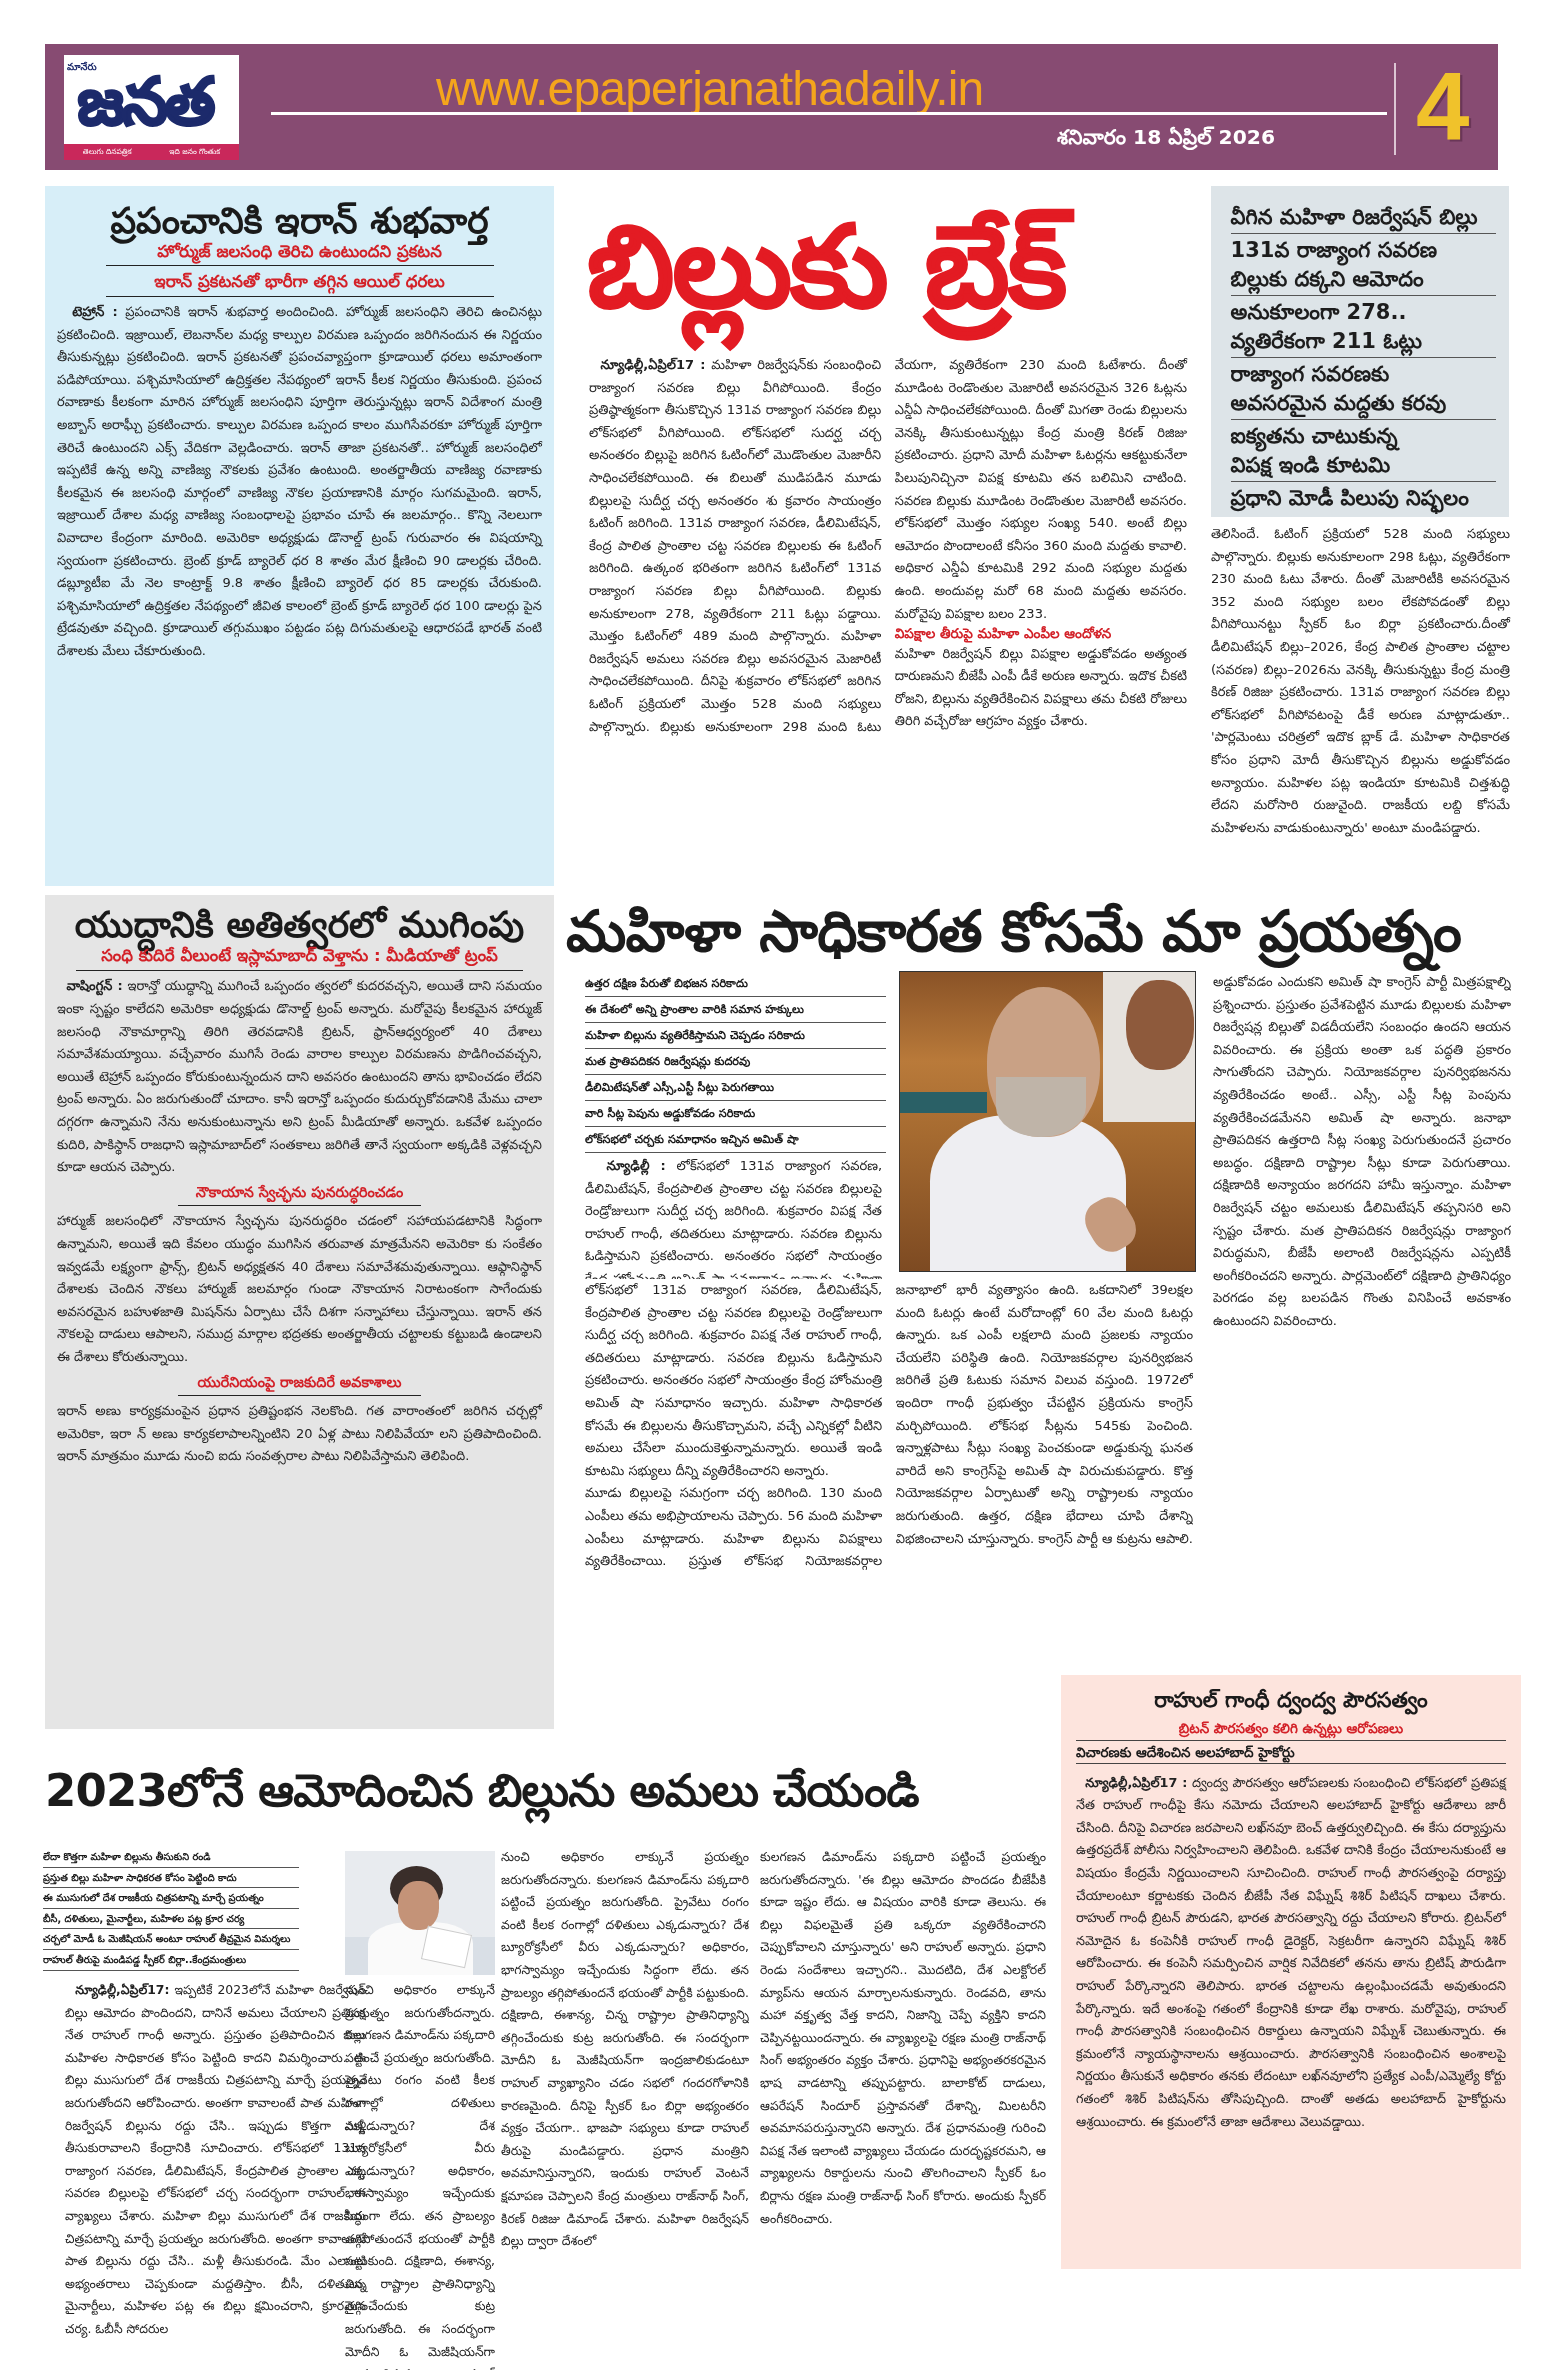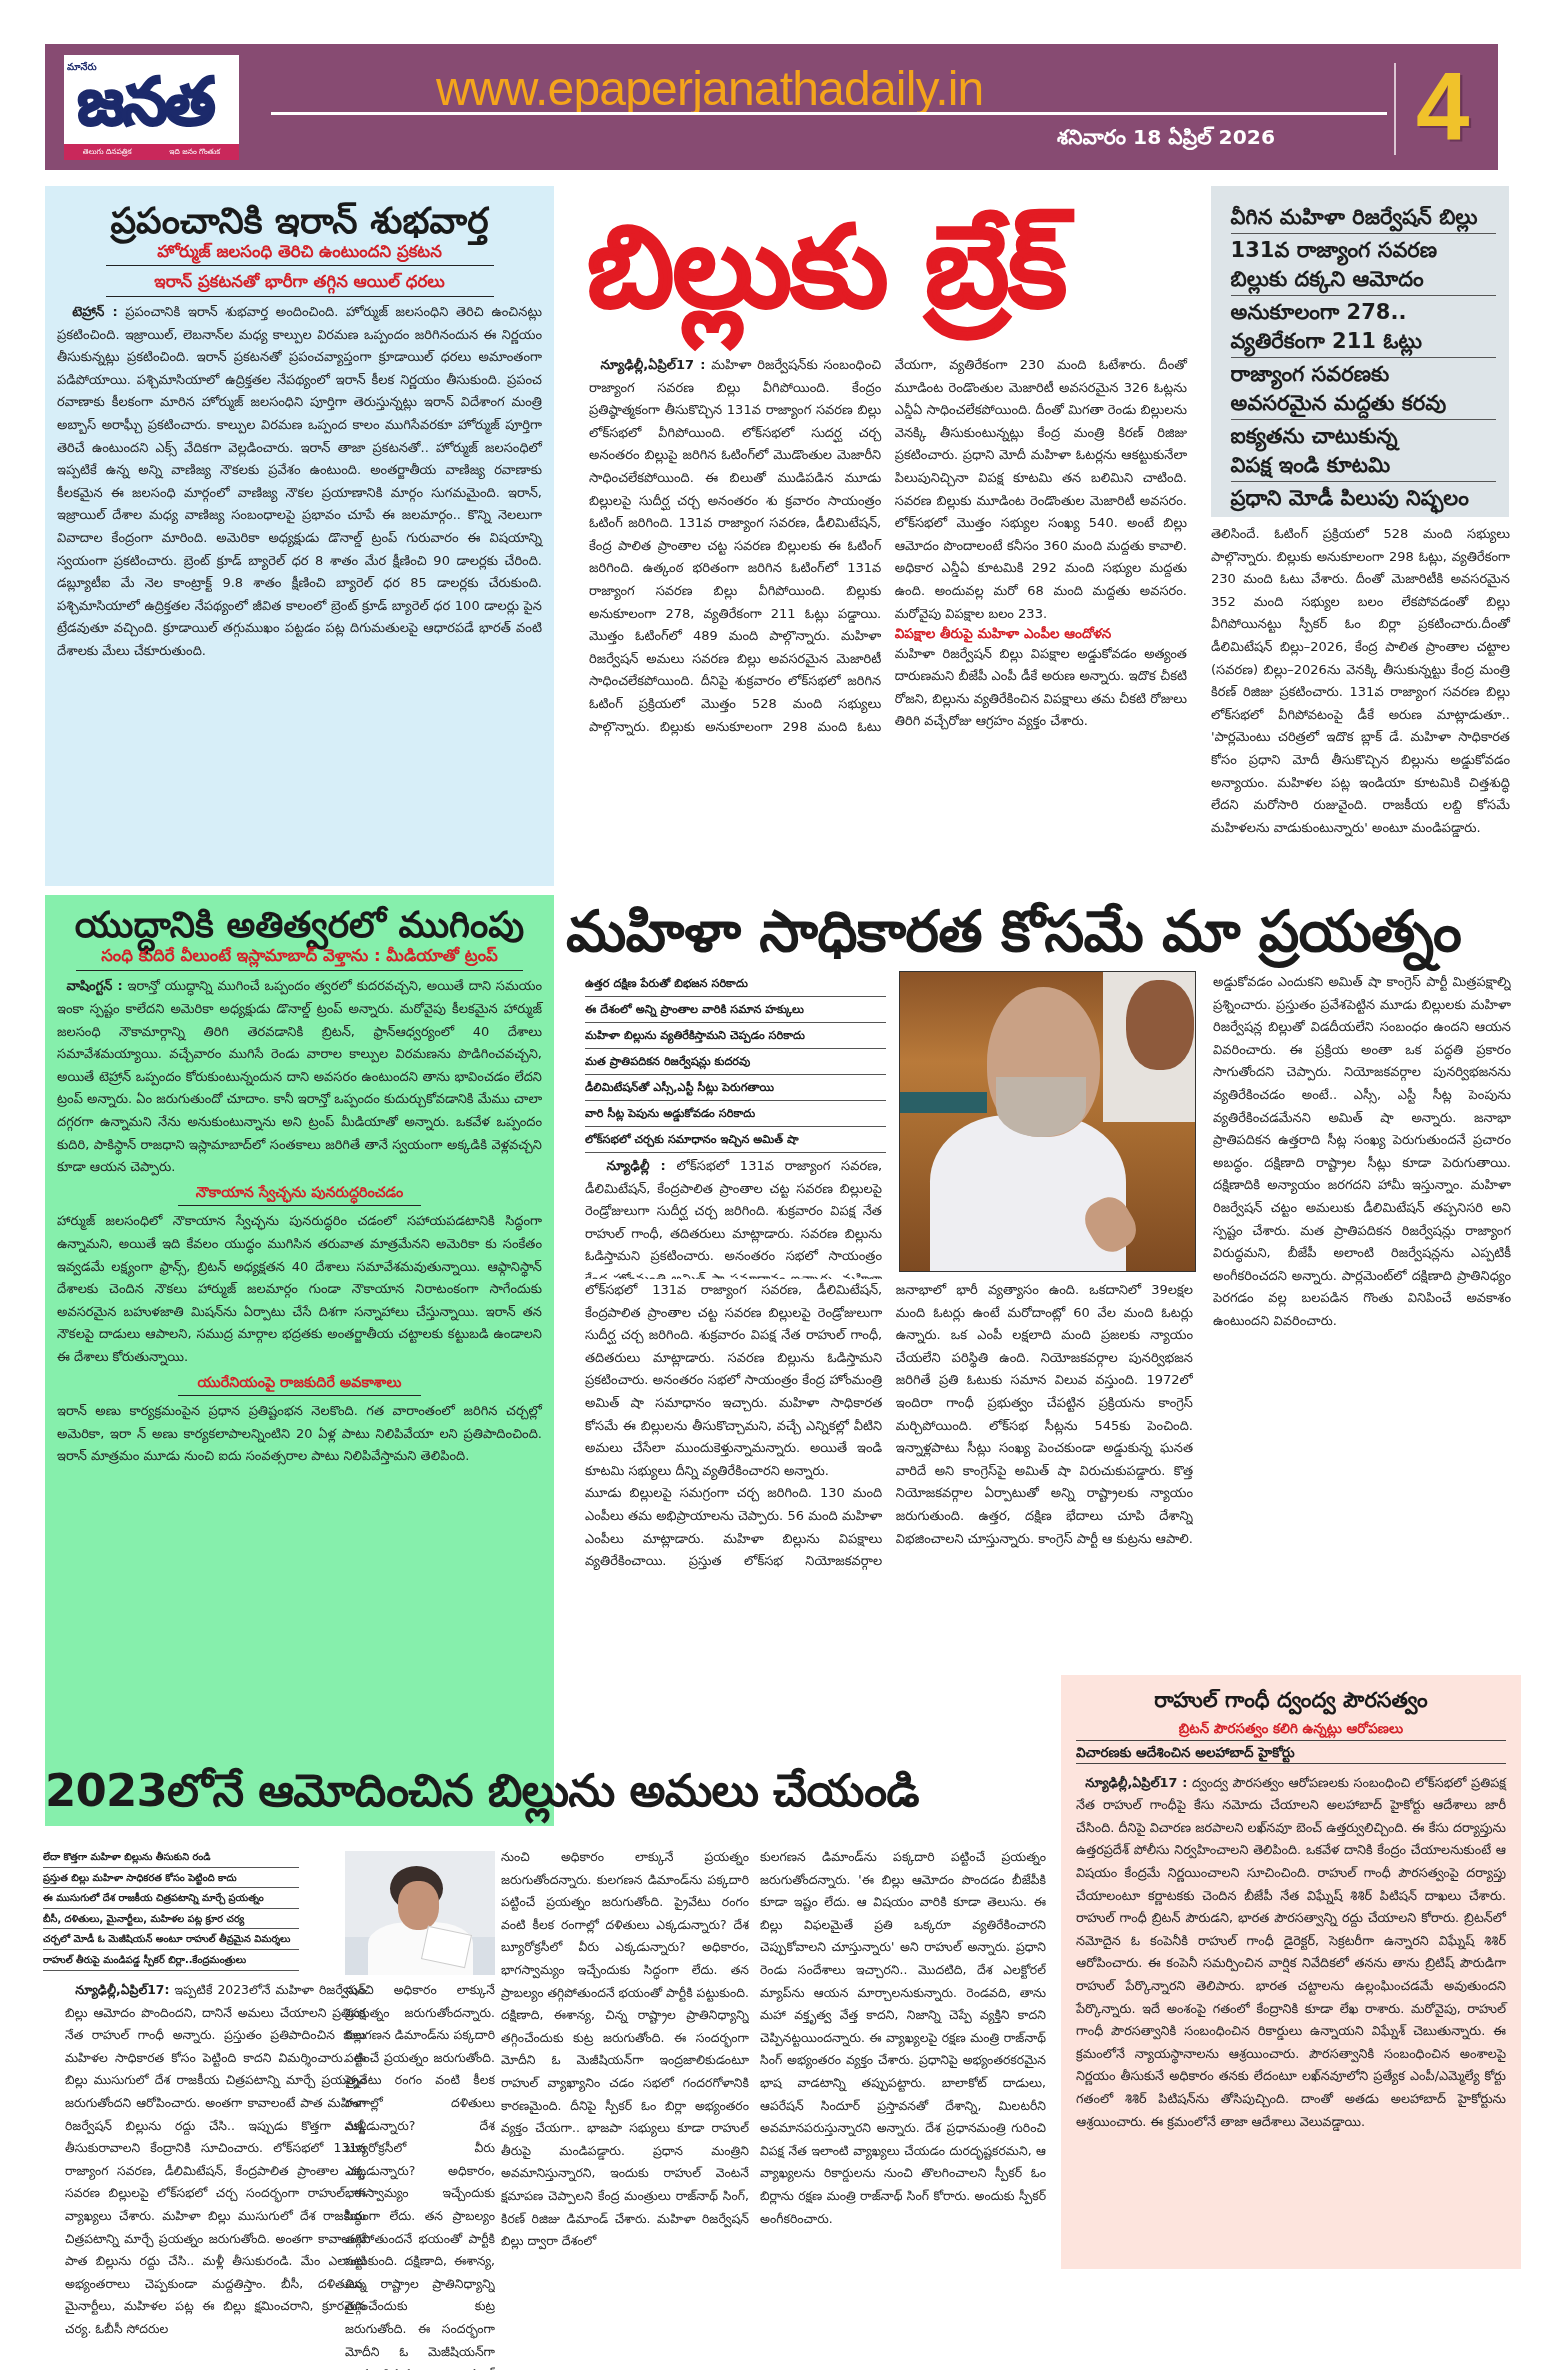"యుద్ధానికి అతిత్వరలో ముగింపు" .iran-box2 { background: #86efac -> #e5e5e5; height: 931px -> 834px }
